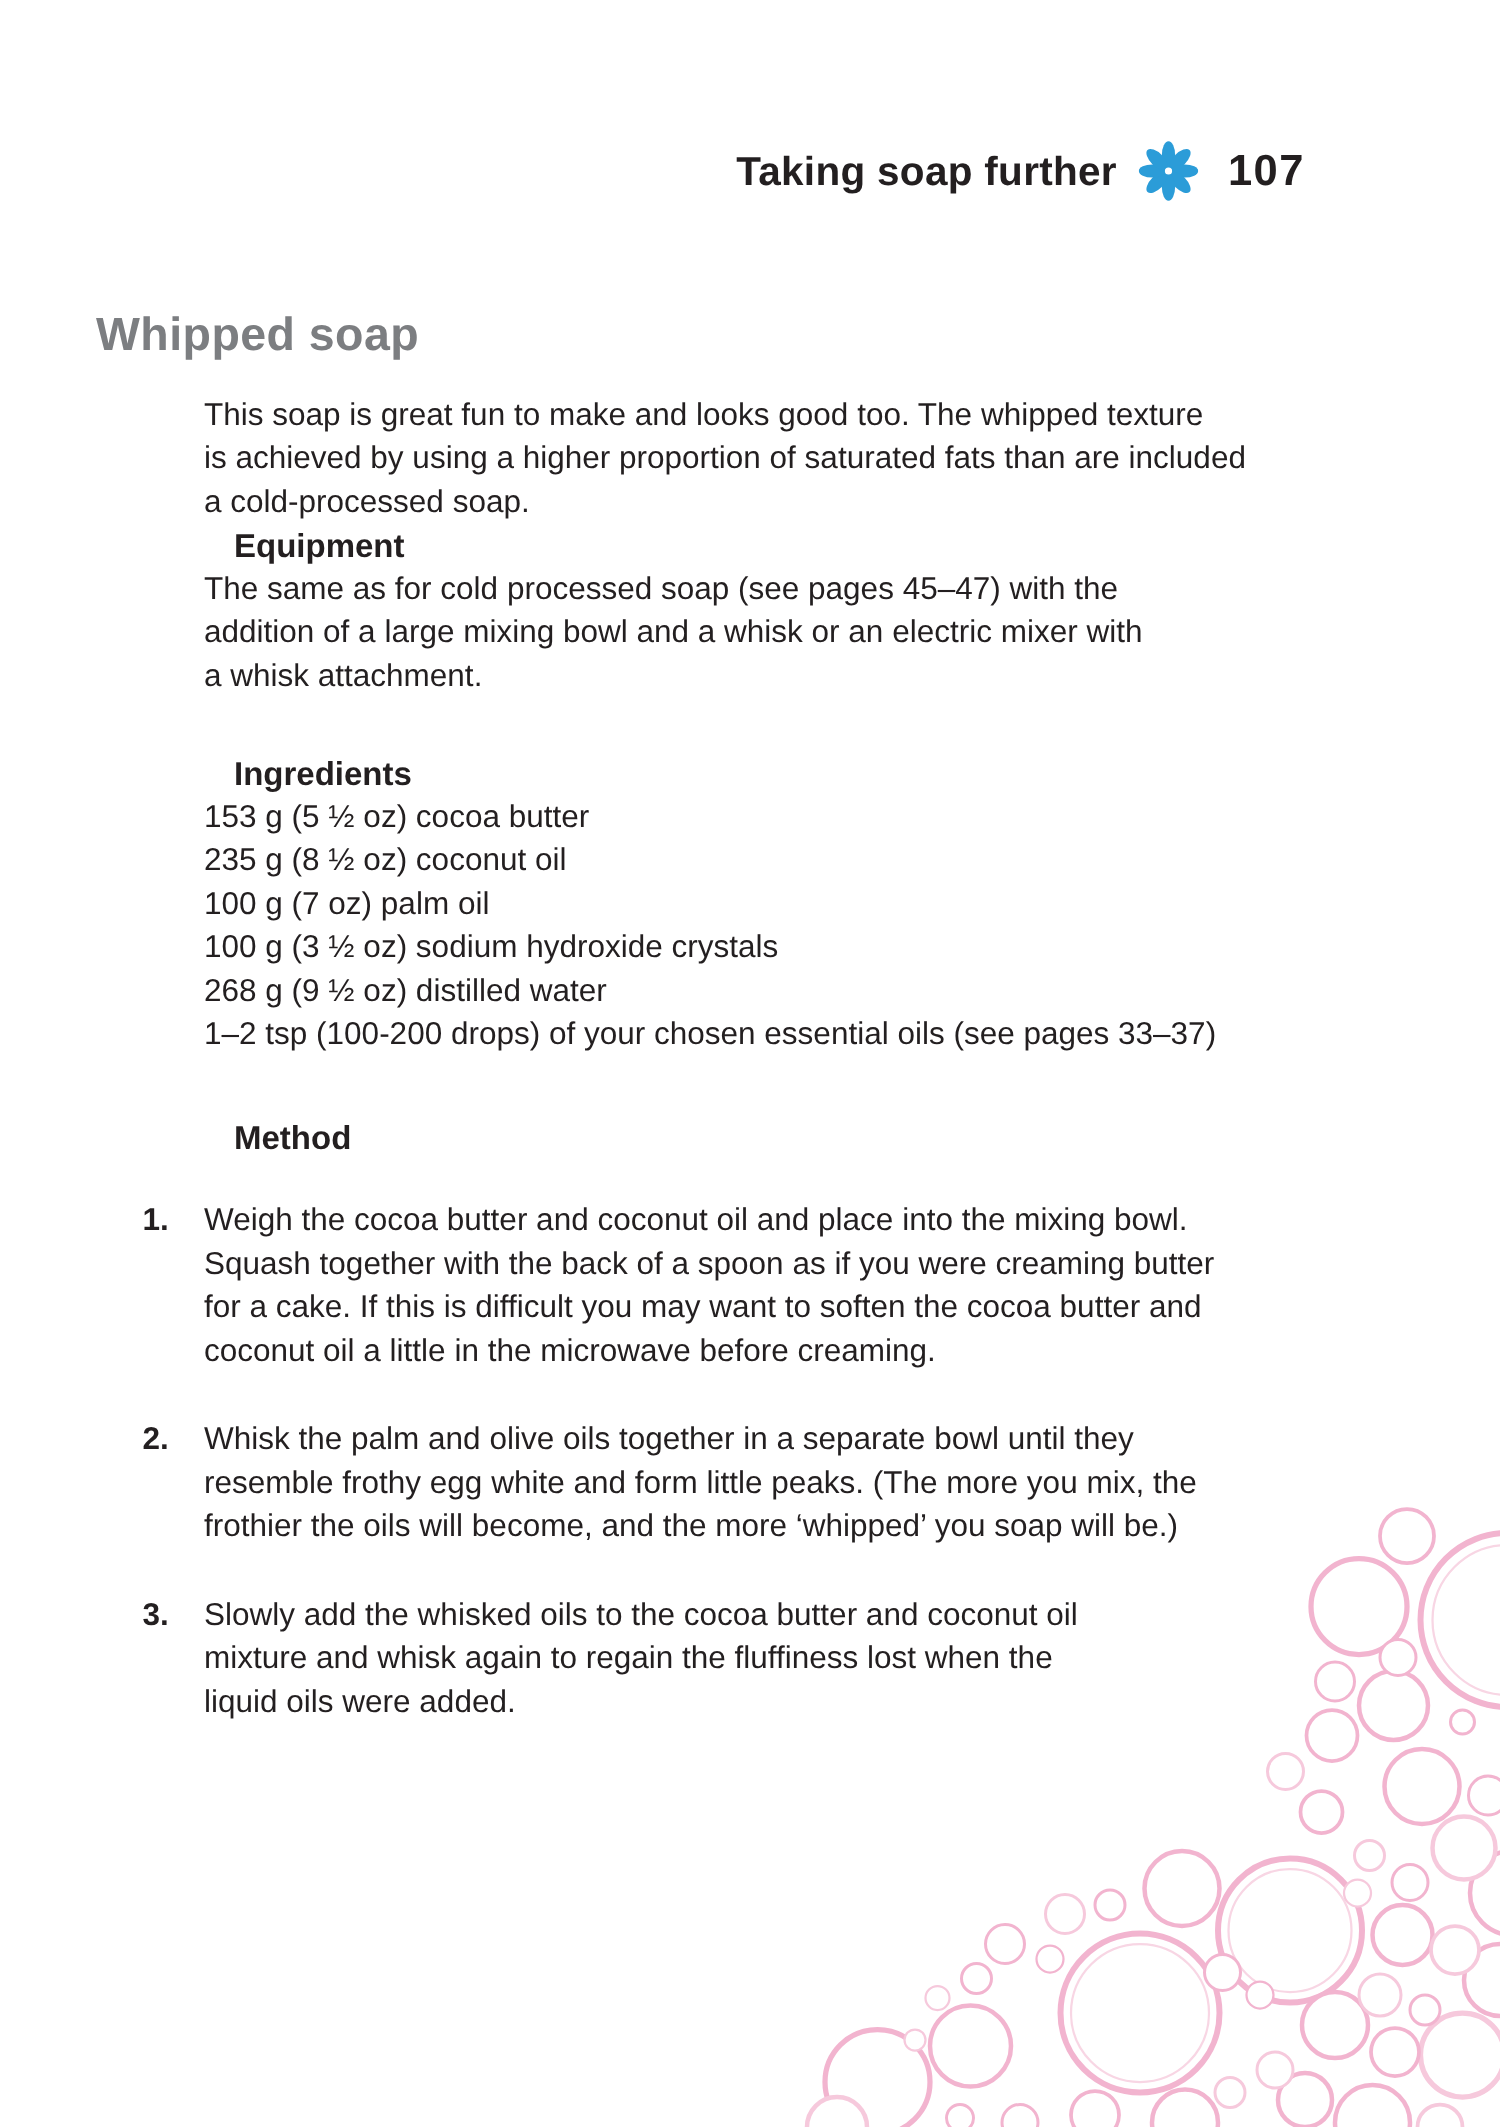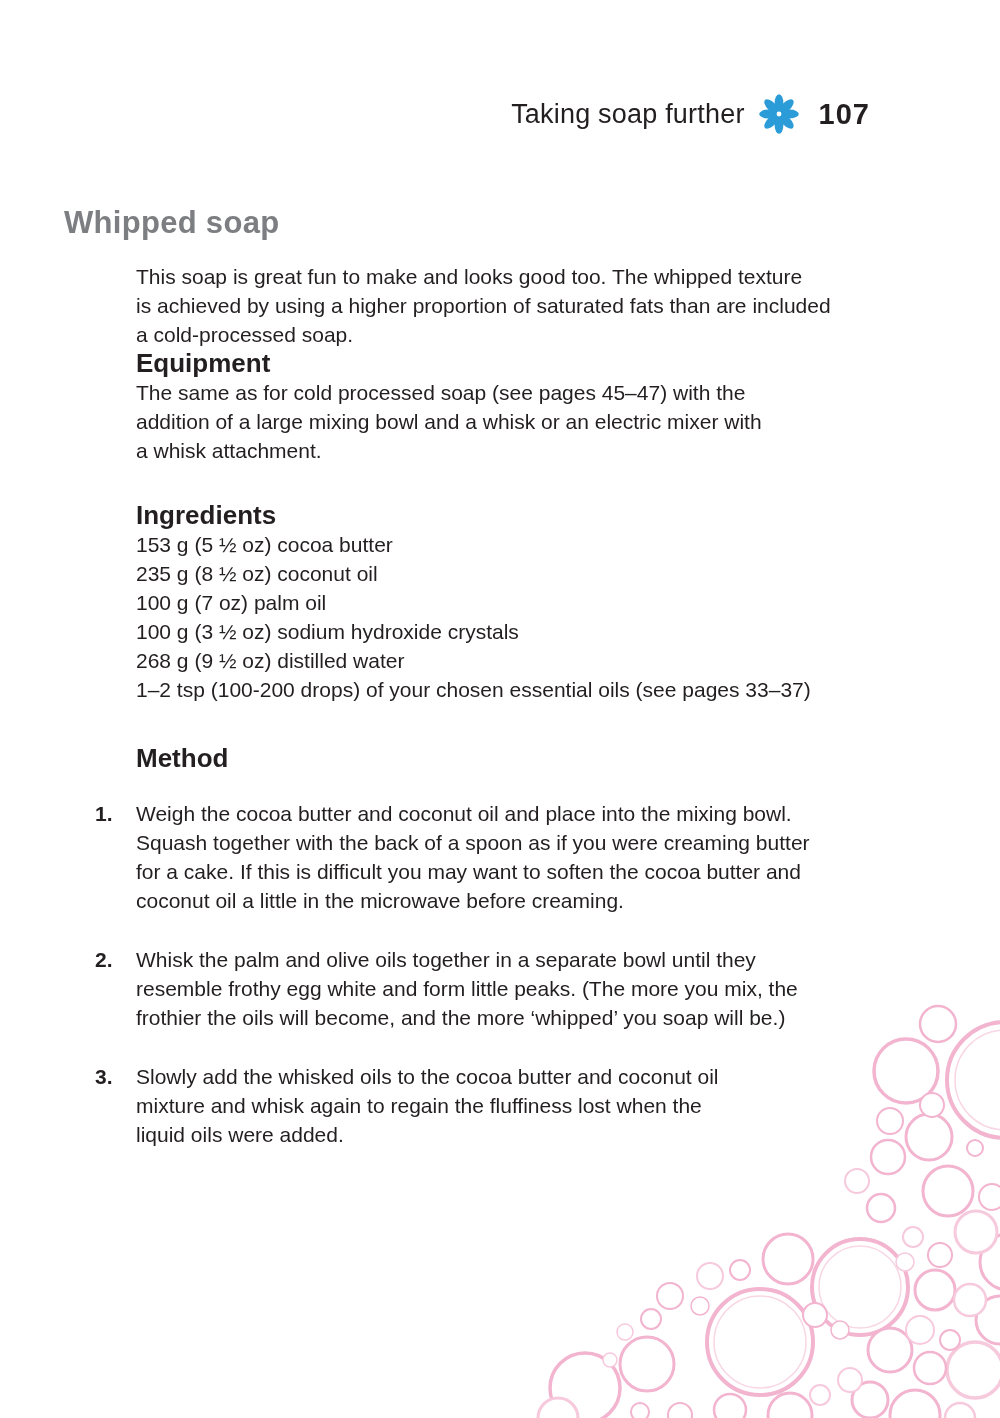"Taking soap further" .running-title { font-weight: none -> bold }
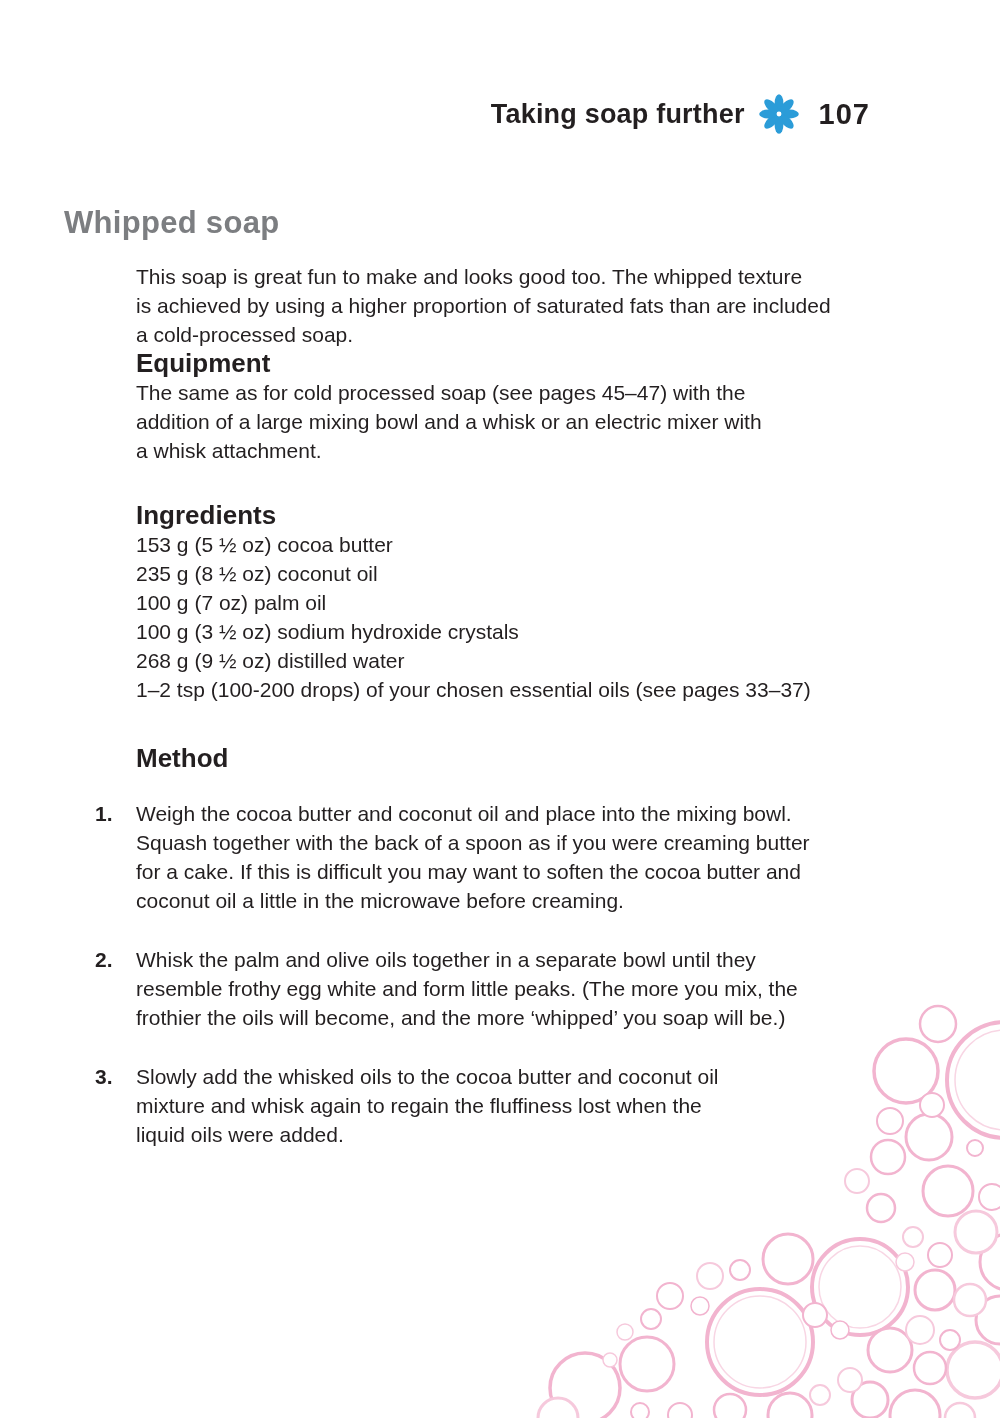"Equipment" .section-heading { font-size: 26px -> 22px; margin-left: none -> 20px }
